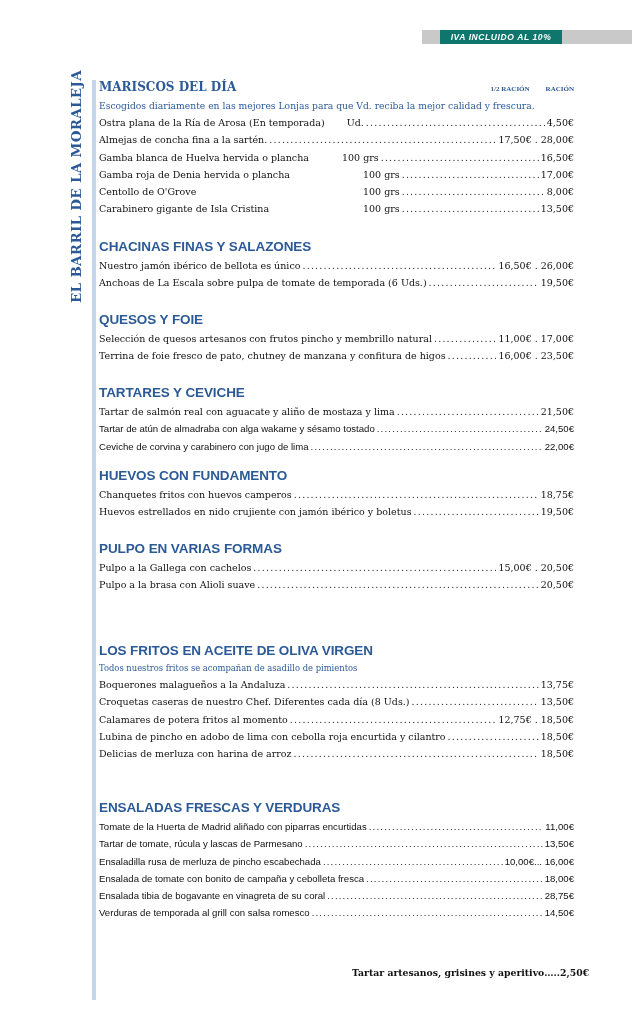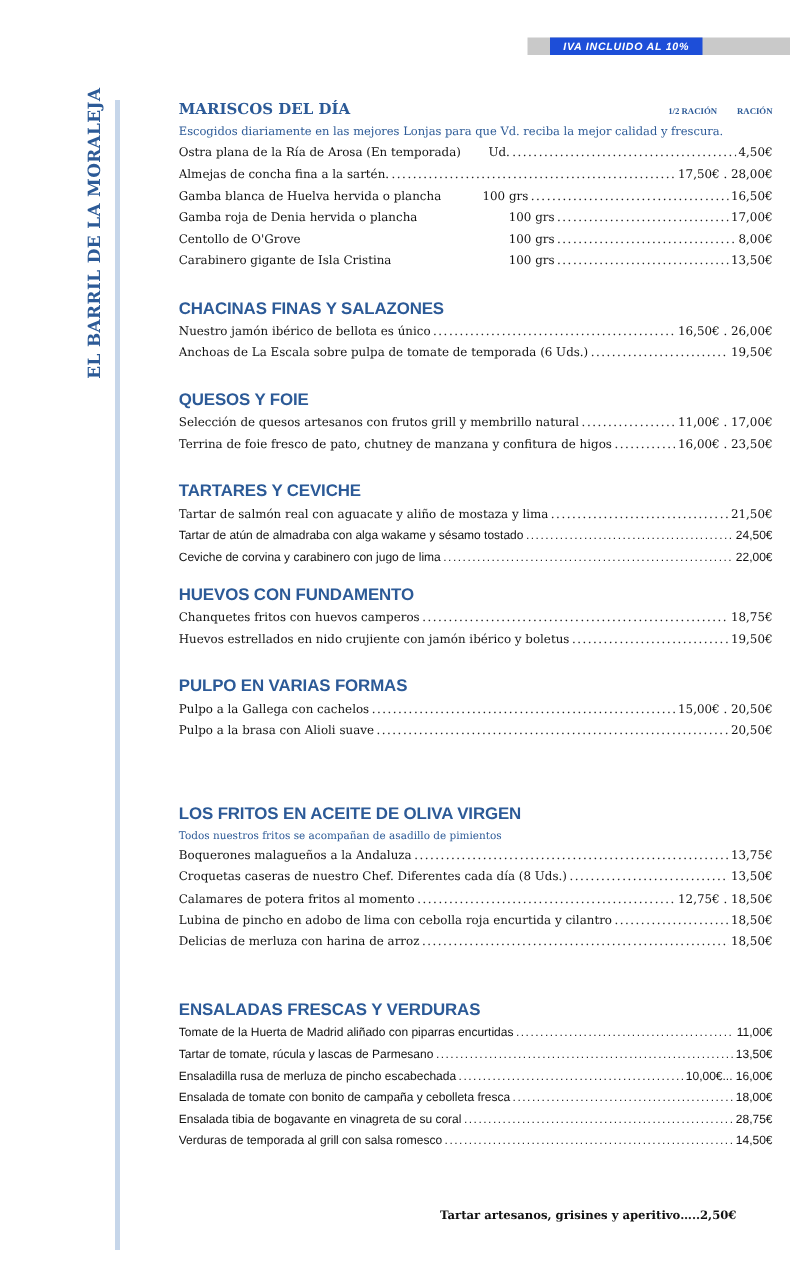"IVA INCLUIDO AL 10%" .iva-label { background: #1d4ed8 -> #0f766e }
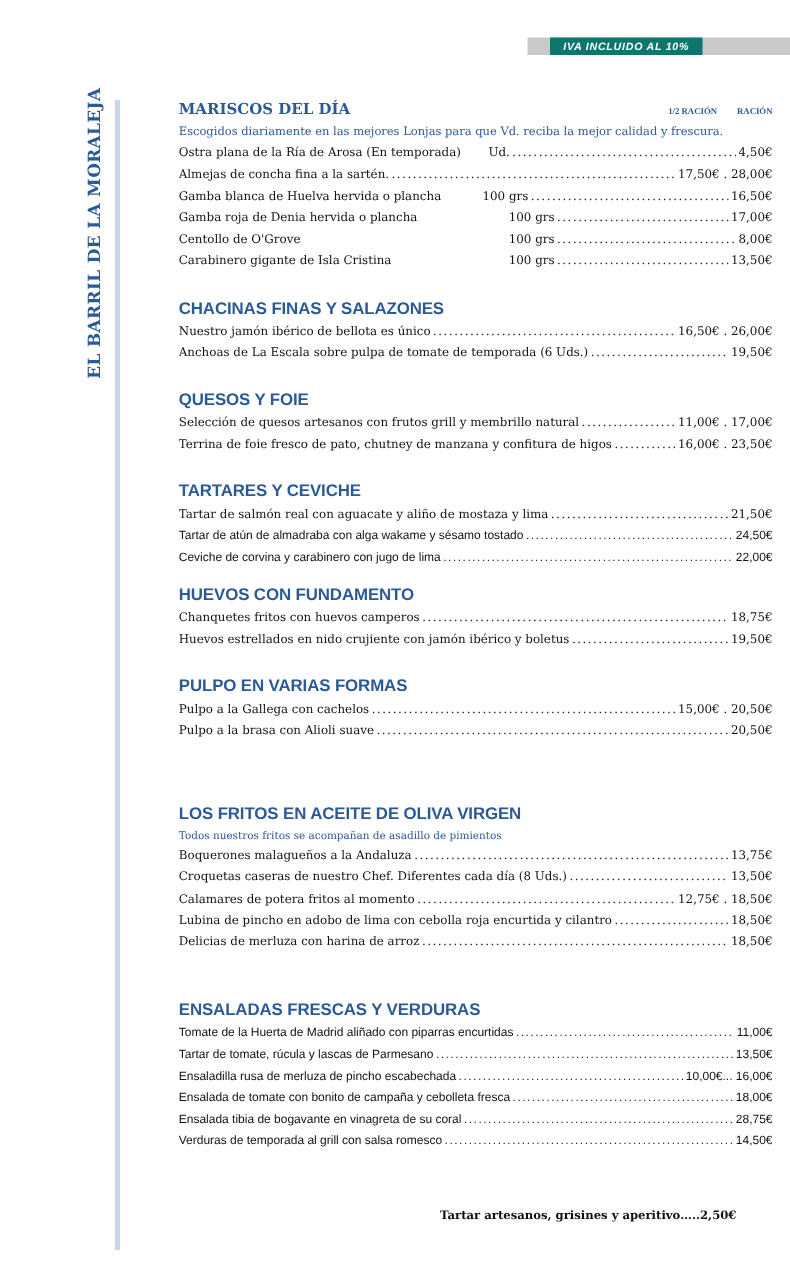"MARISCOS DEL DÍA" .section { margin-left: 44px -> none }
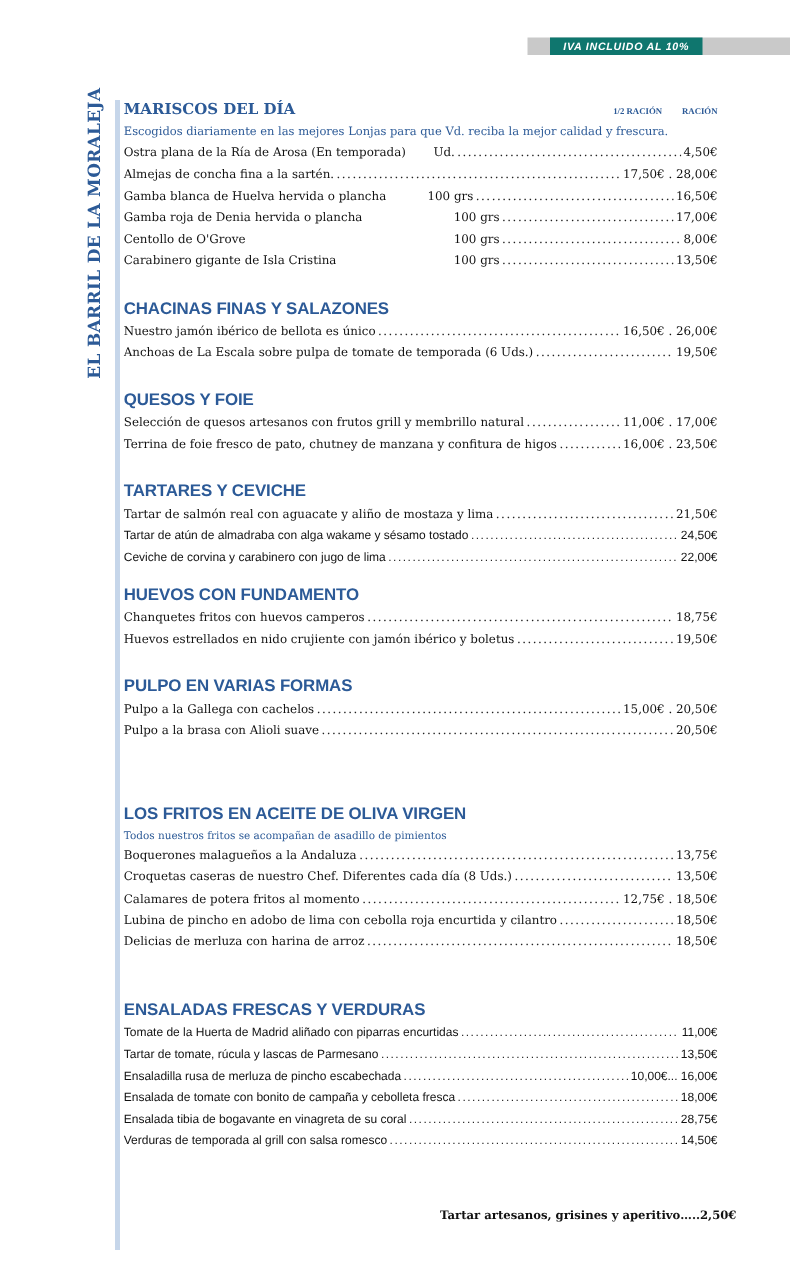"Selección de quesos artesanos con" span.name { text: grill -> pincho }
